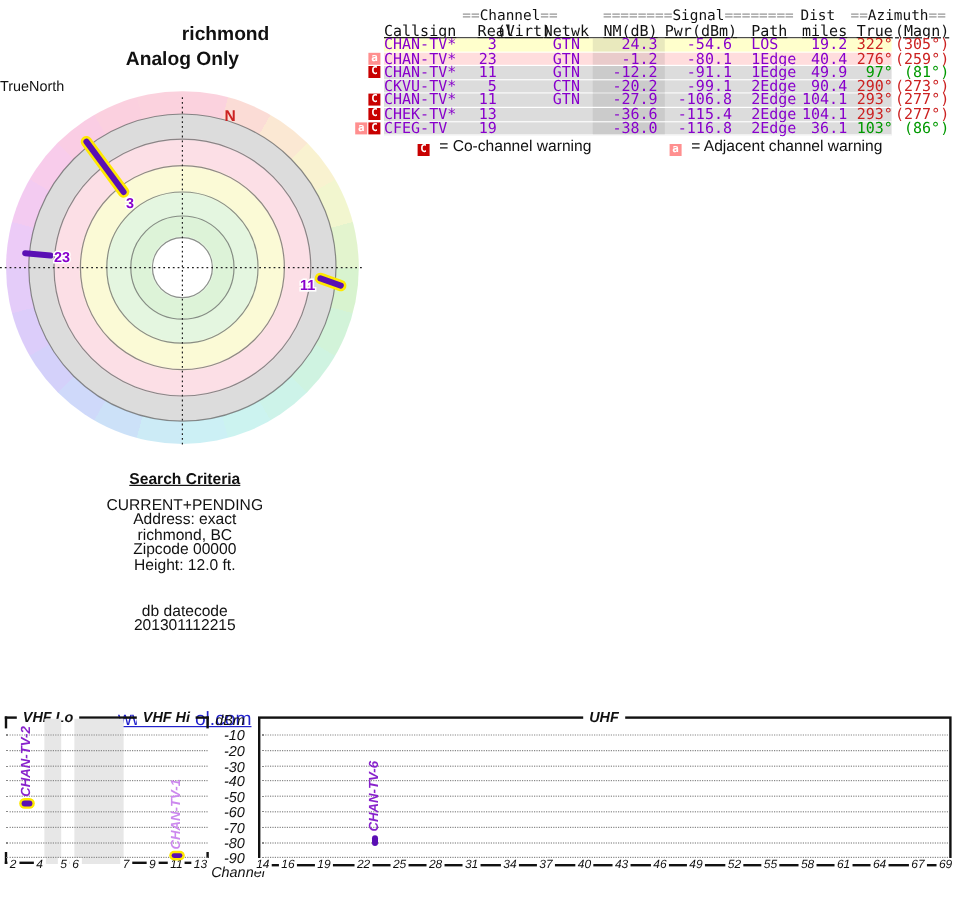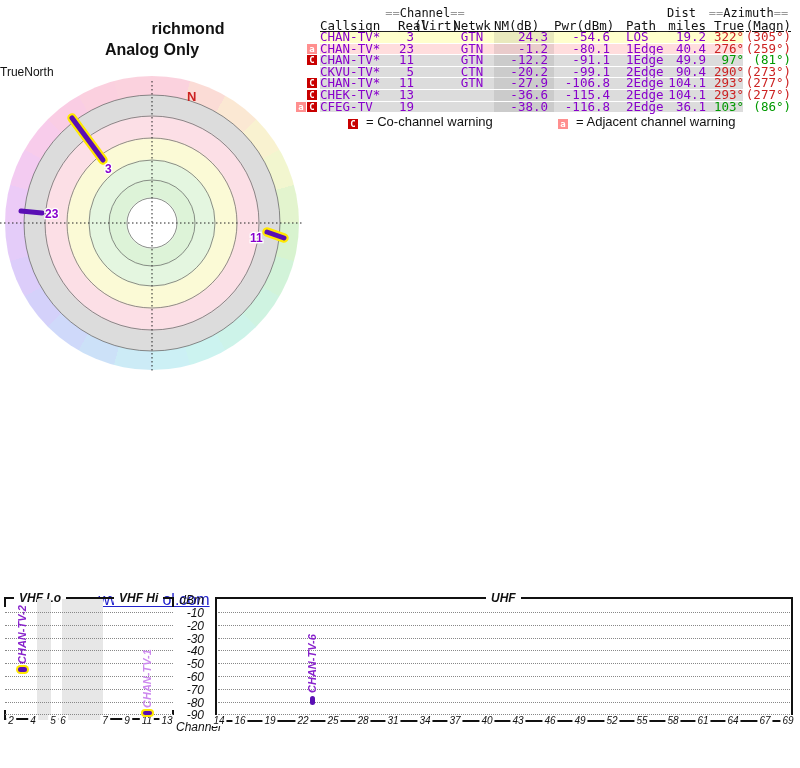"========Signal========" span.gh { html: none -> <span><span>========</span><span>Signal</span><span>========</span></span> }
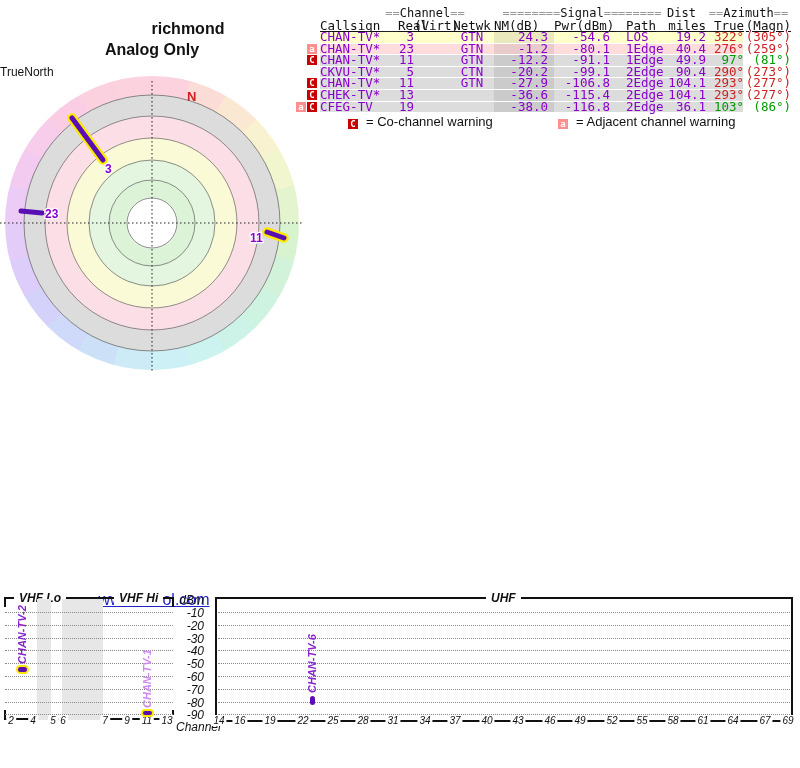"NM(dB)" span { text-align: left -> right }
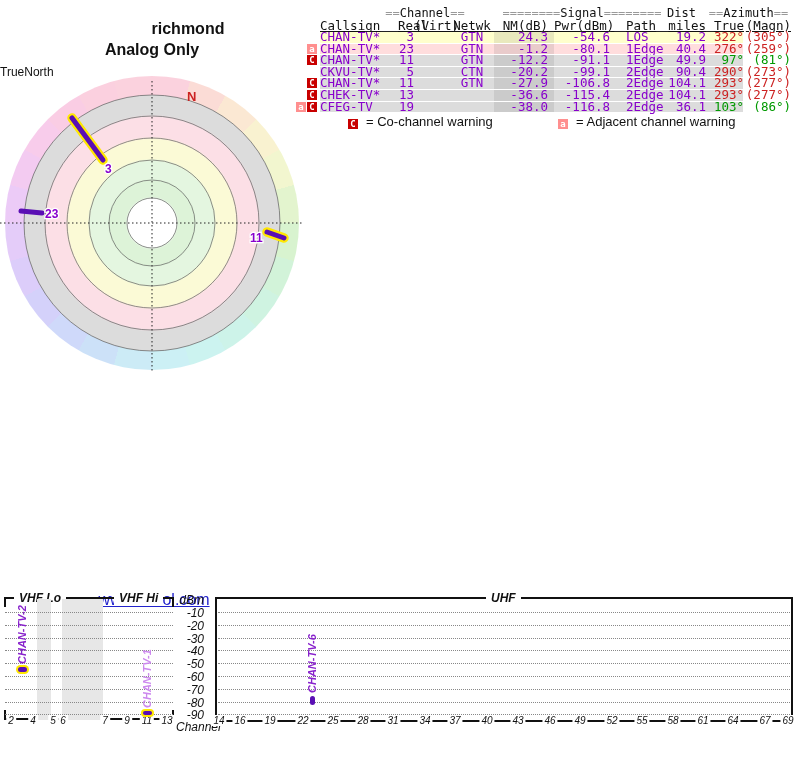"Search Criteria" div.search { html: none -> <div> <div>Search Criteria</div> <div> <div>CURRENT+PENDING</div> <div>Address: exact</div> <div>richmond, BC</div> <div>Zipcode 00000</div> <div>Height: 12.0 ft.</div> <div></div> <div>db datecode</div> <div>201301112215</div> </div> </div> }
